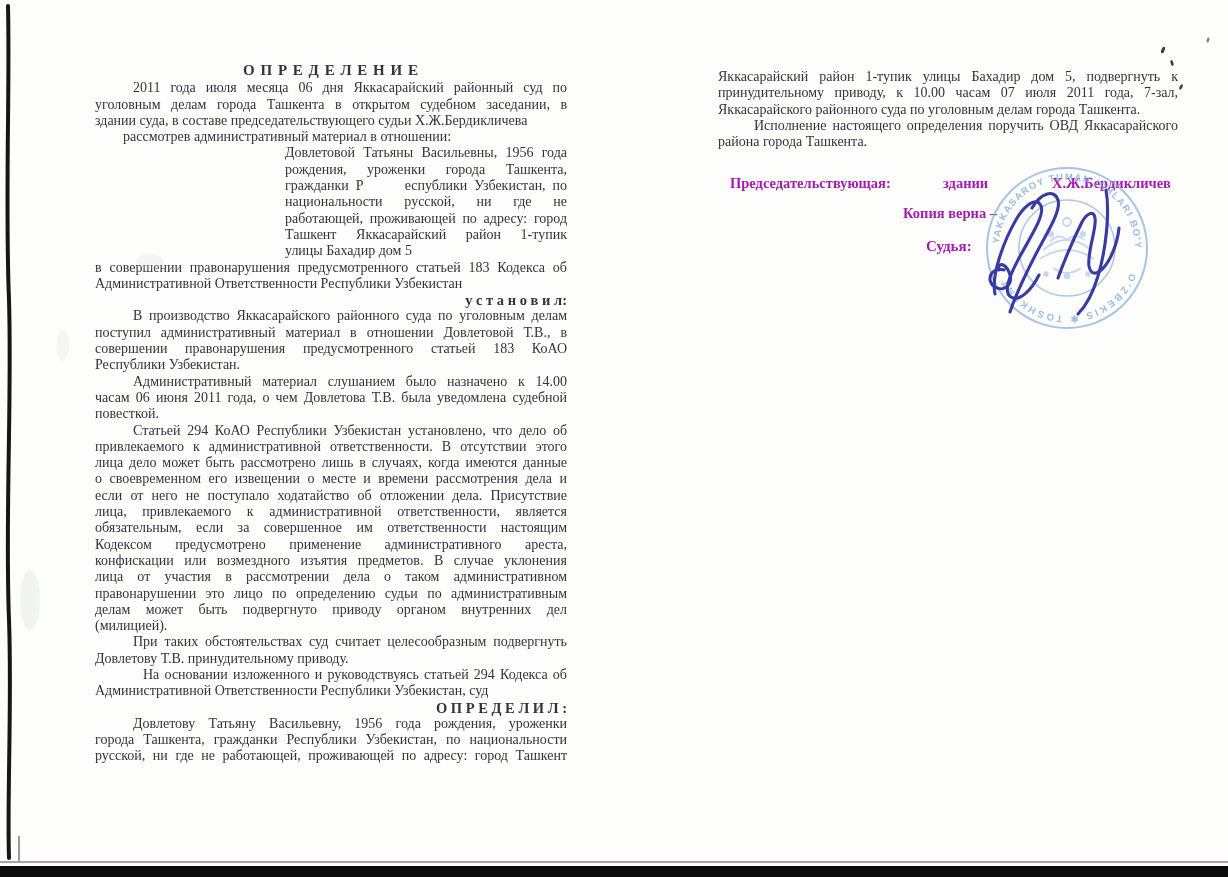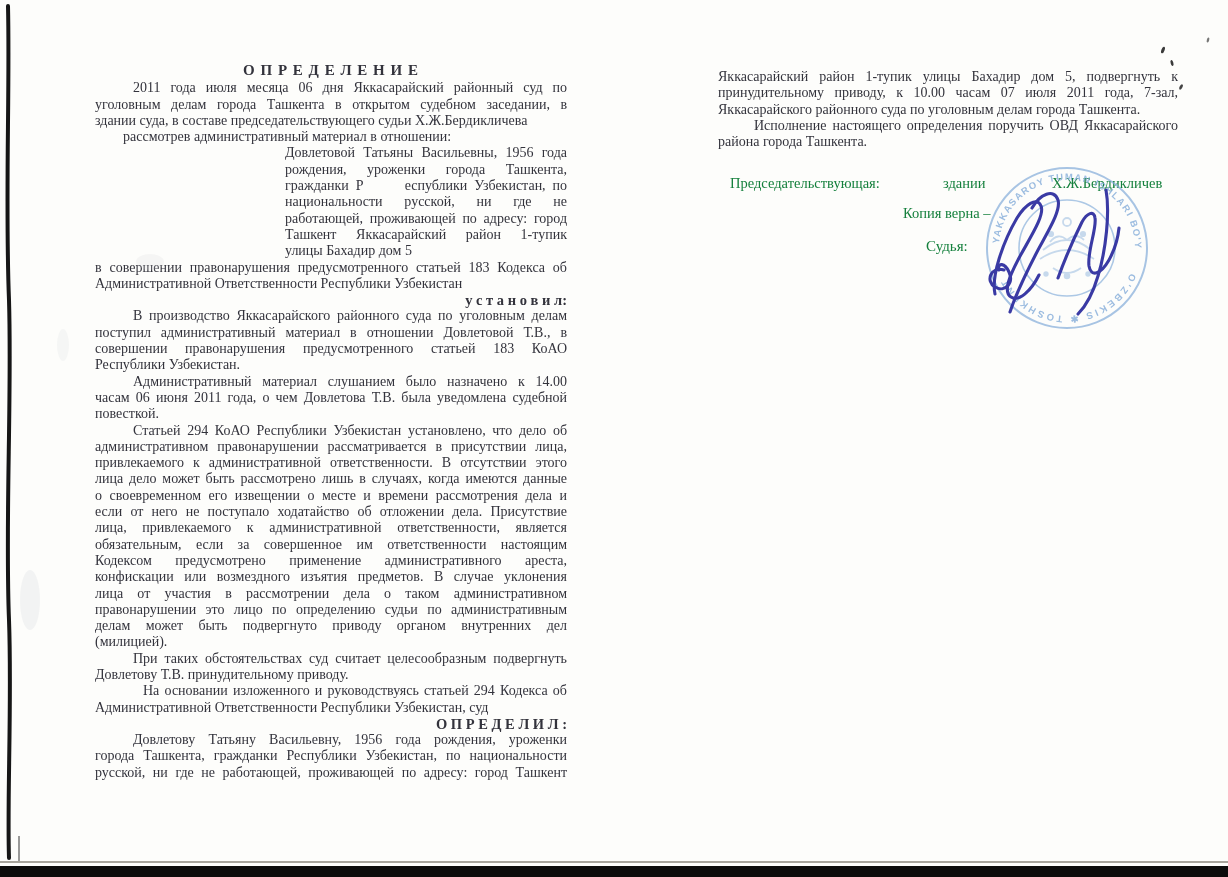"Председательствующая:" .sig-label { color: #15803d -> #a21caf; font-weight: 400 -> 700 }
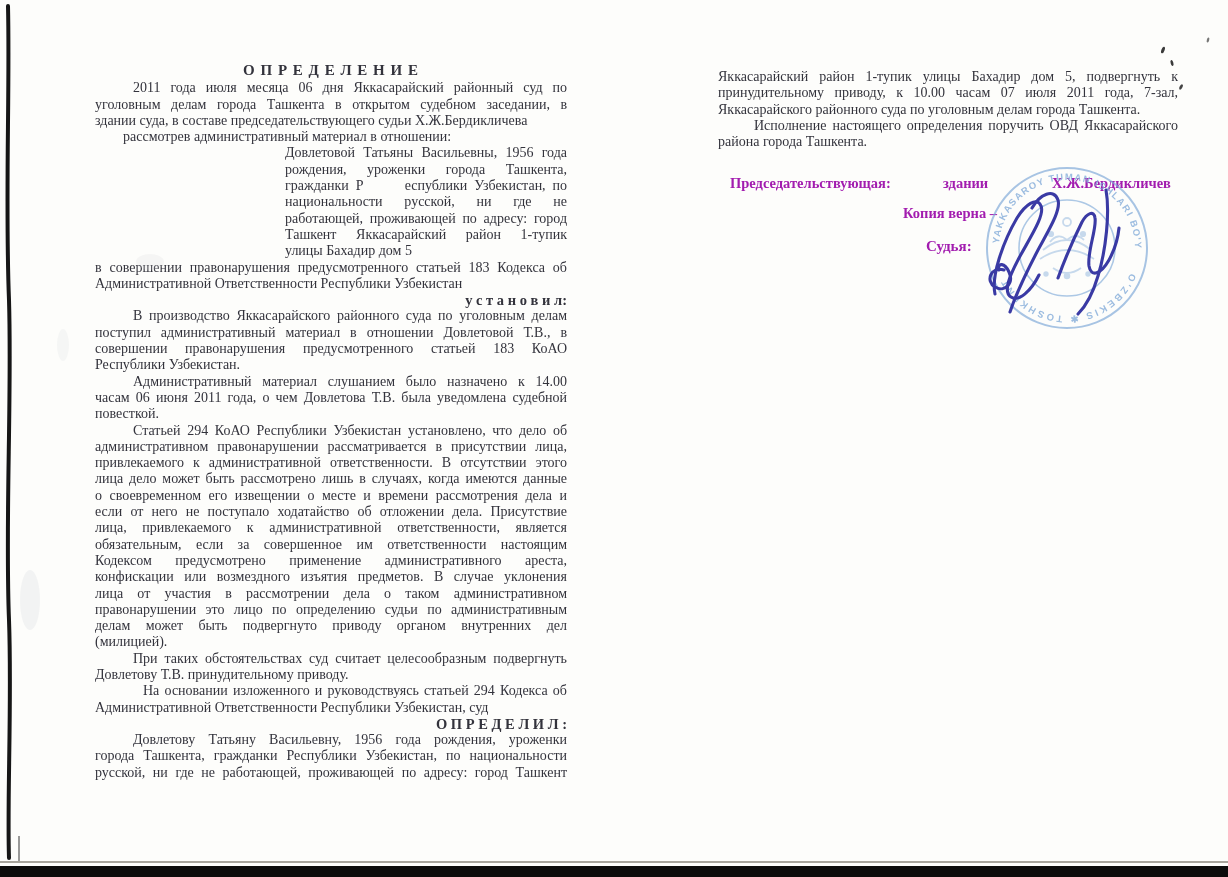"административном правонарушении" div.ln { html: <div>административном правонарушении рассматривается в присутствии лица,</div> -> none }
